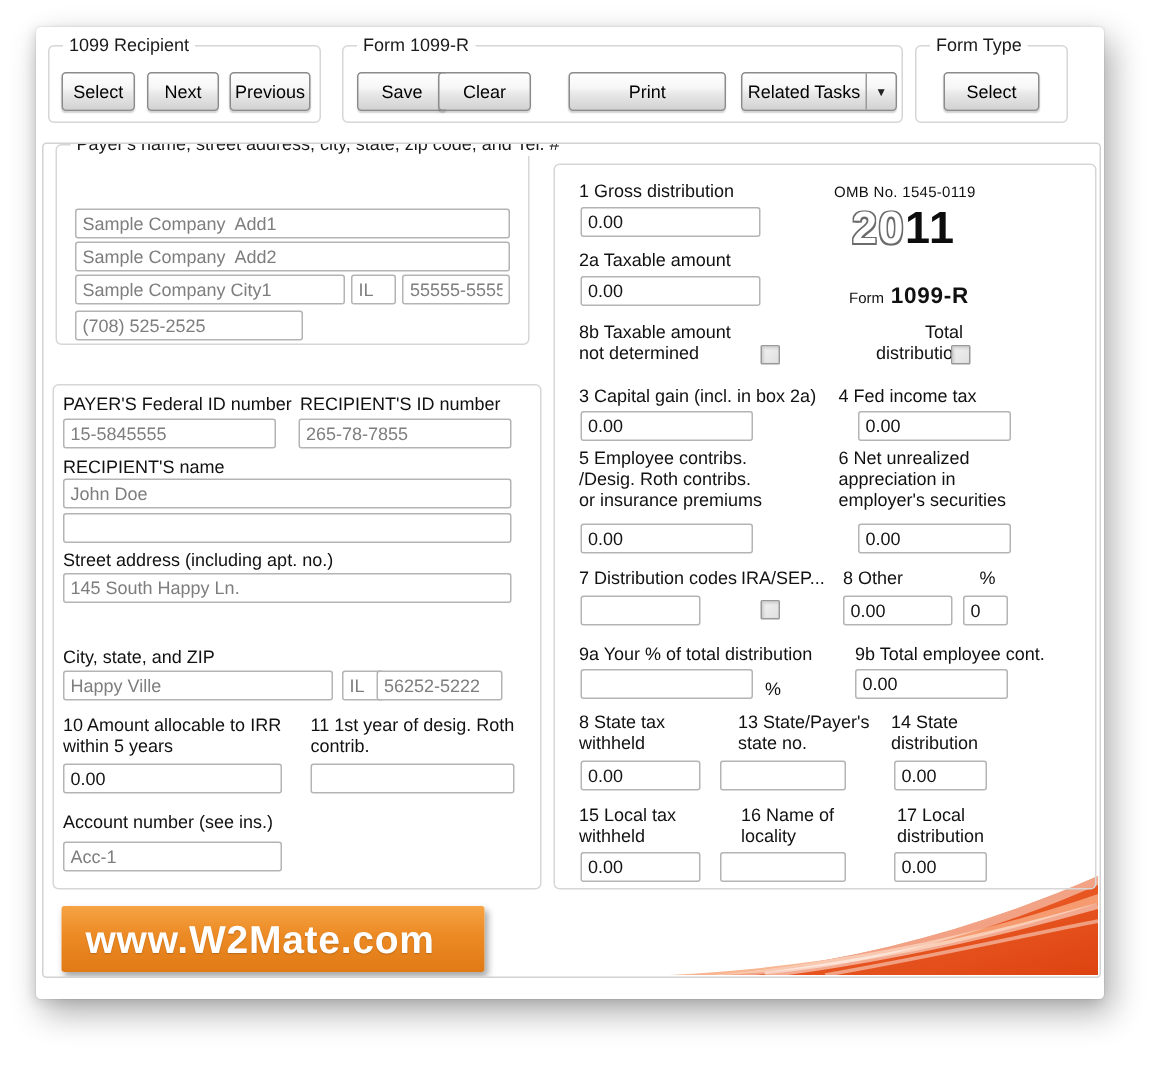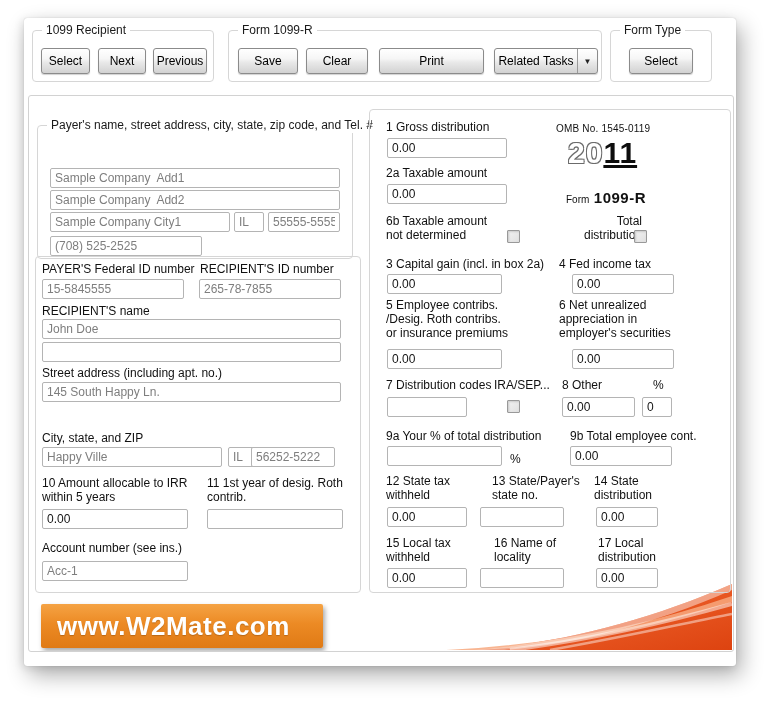"Clear" div.btn { left: 77px -> 63px }
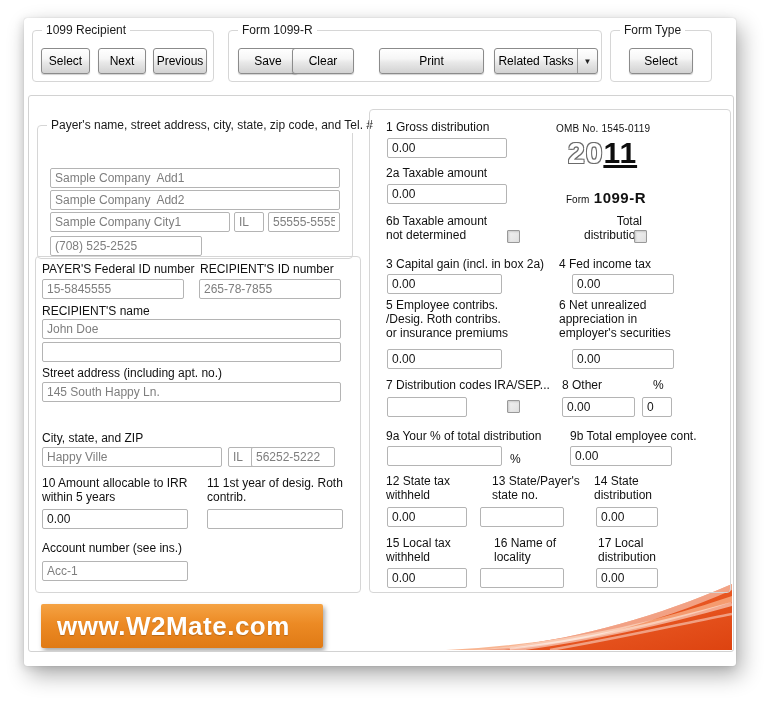"Payer's name, street address, city," div.groupbox { top: 29px -> 0 }
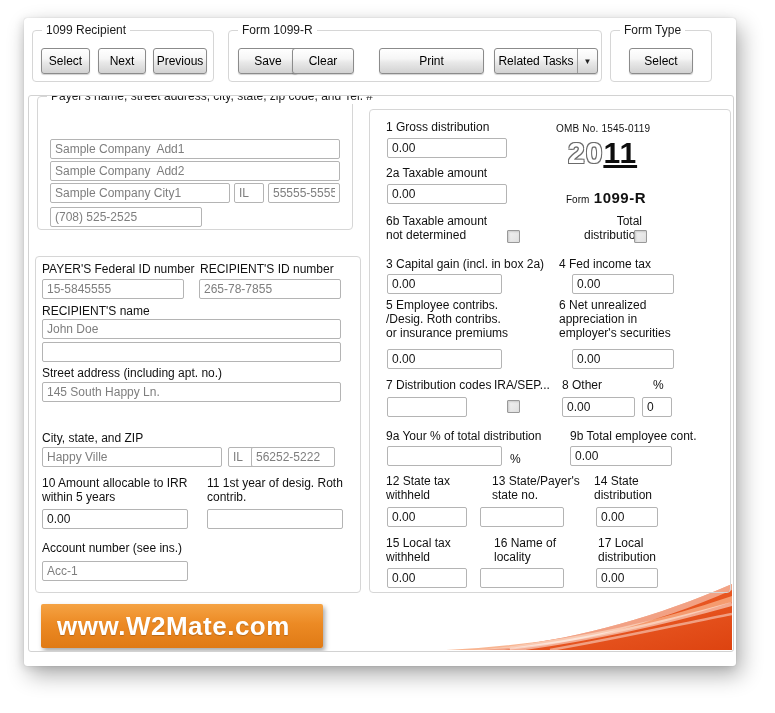"11" .year-bold { text-decoration: underline -> none }
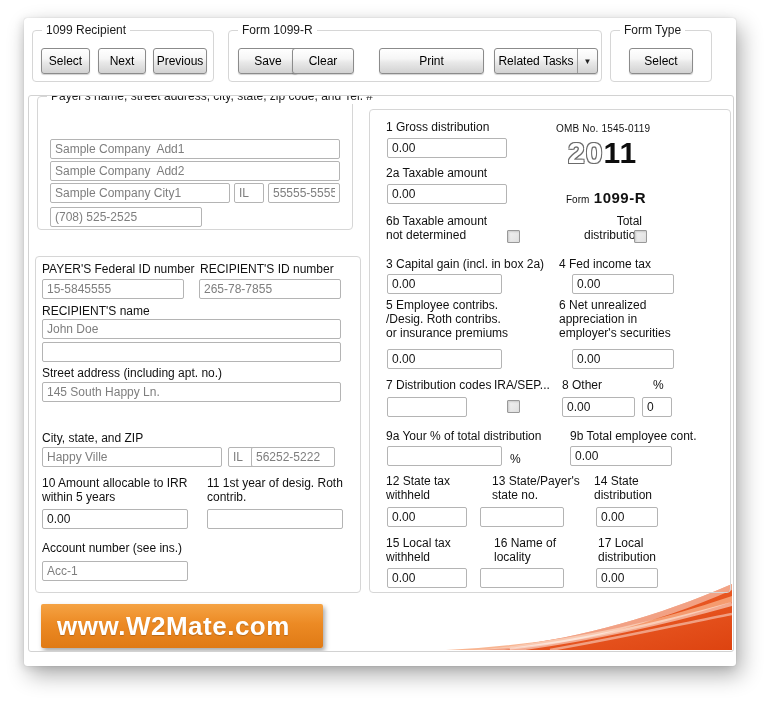"6b Taxable amount" div.lbl { text: 6b -> 8b }
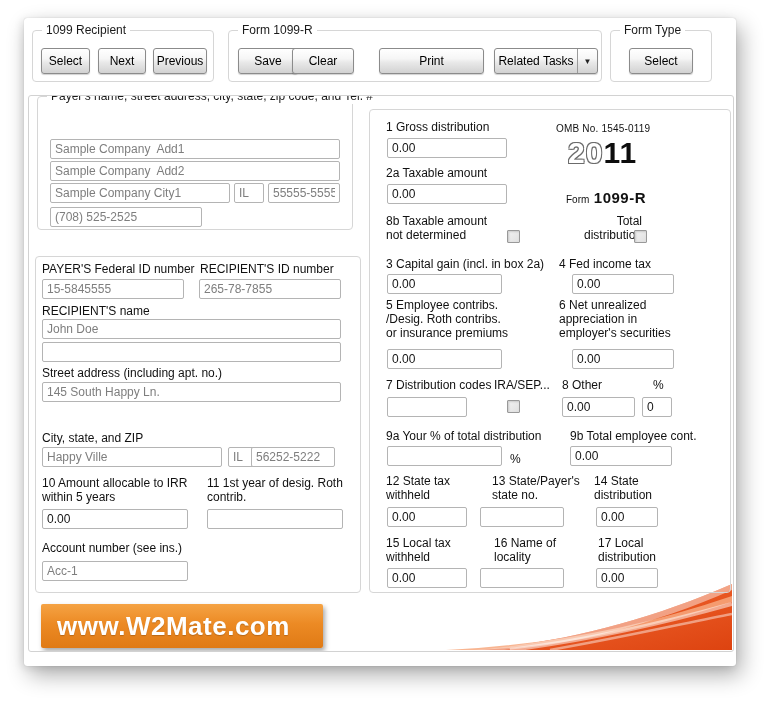"12 State tax" div.lbl { text: 12 -> 8 }
